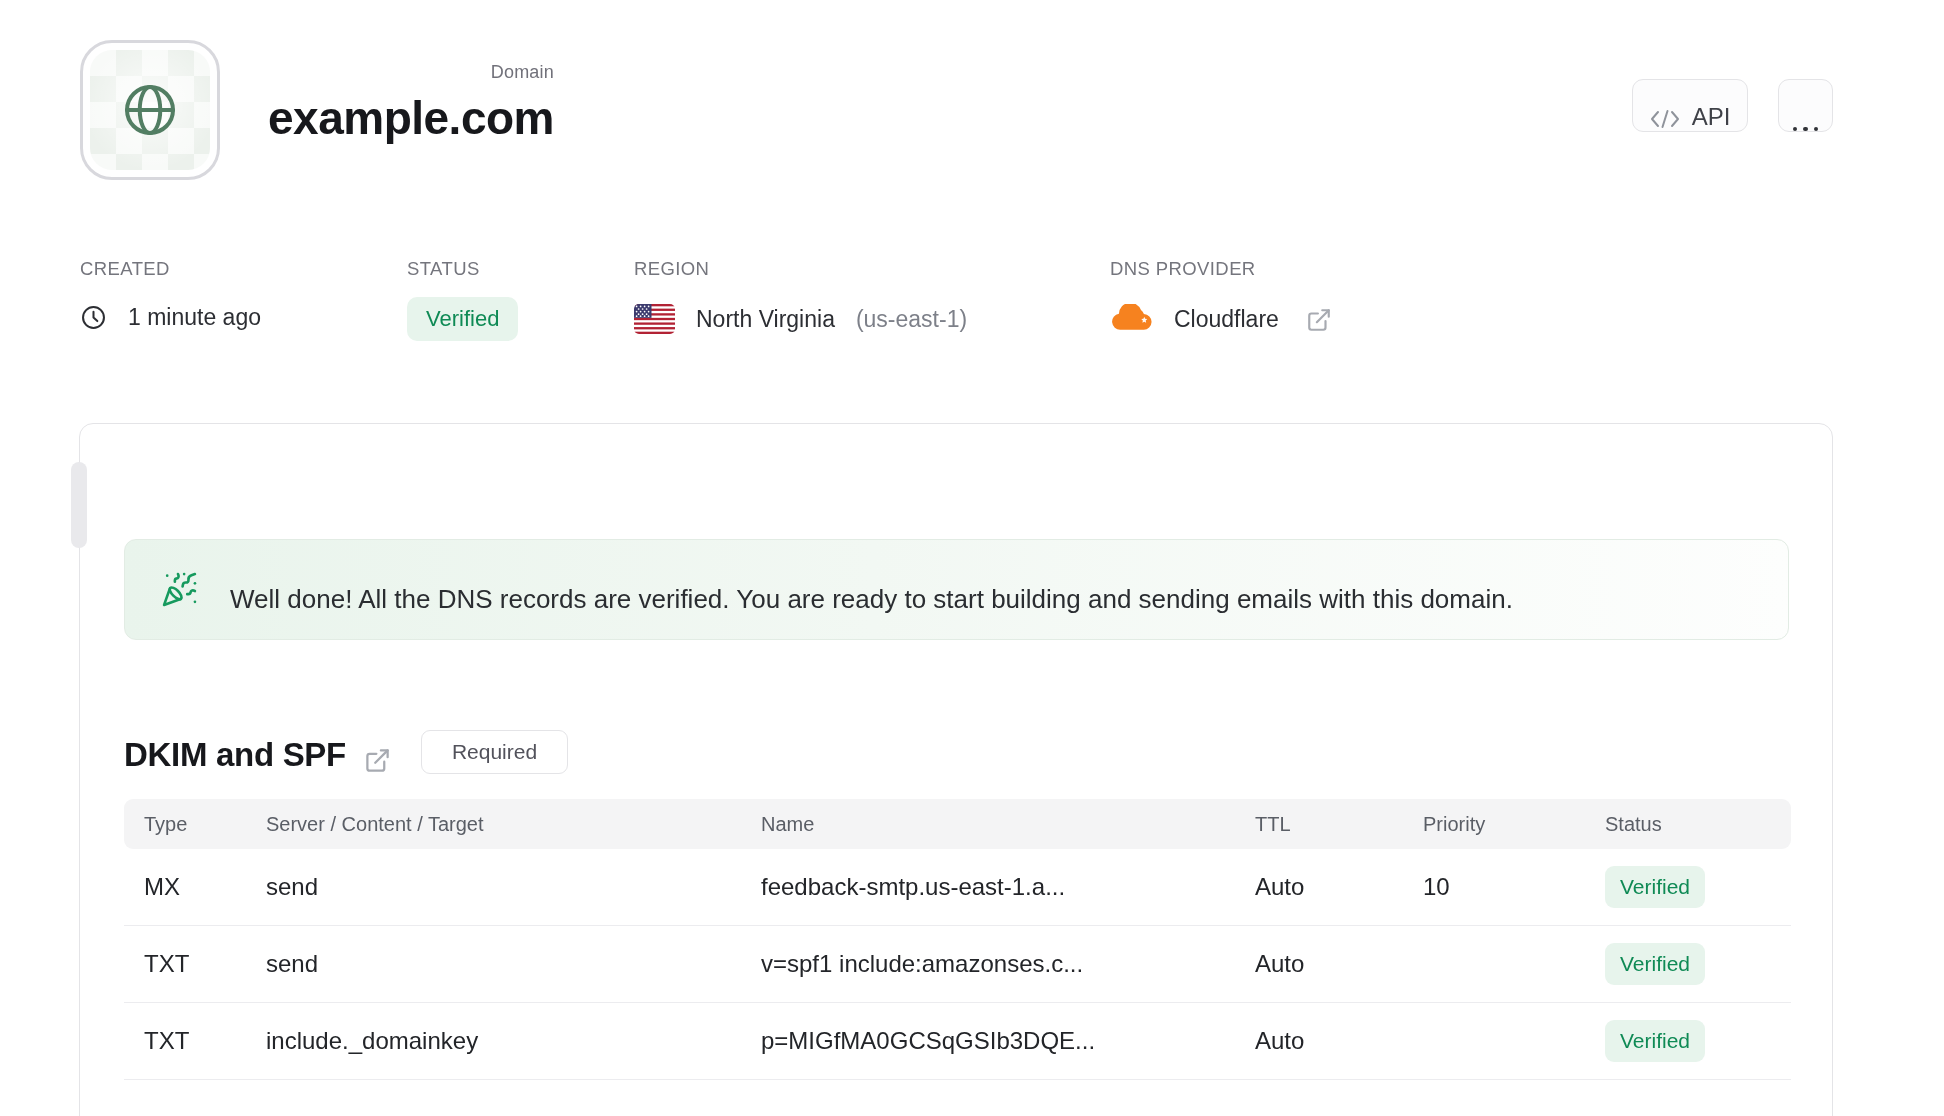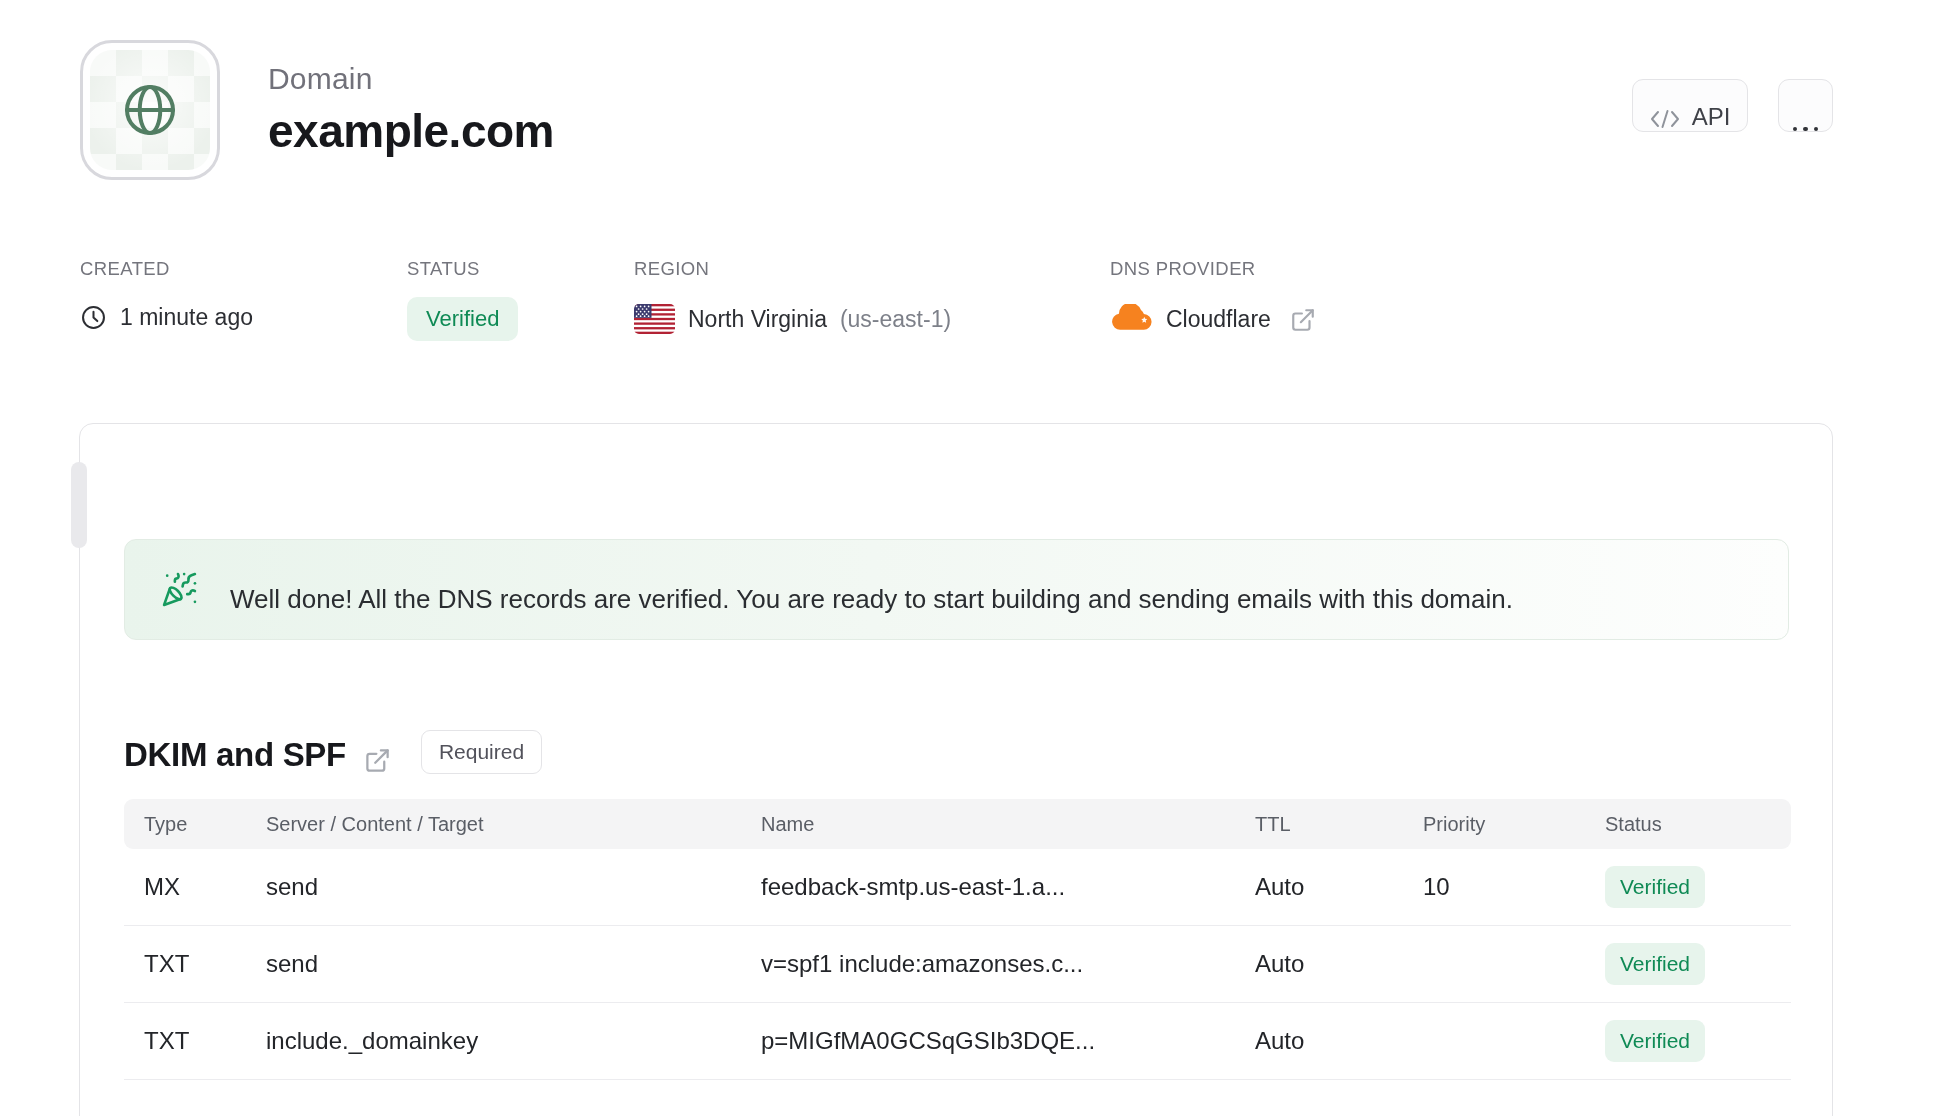"Domain" .header-label { font-size: 30px -> 18px; text-align: none -> right }
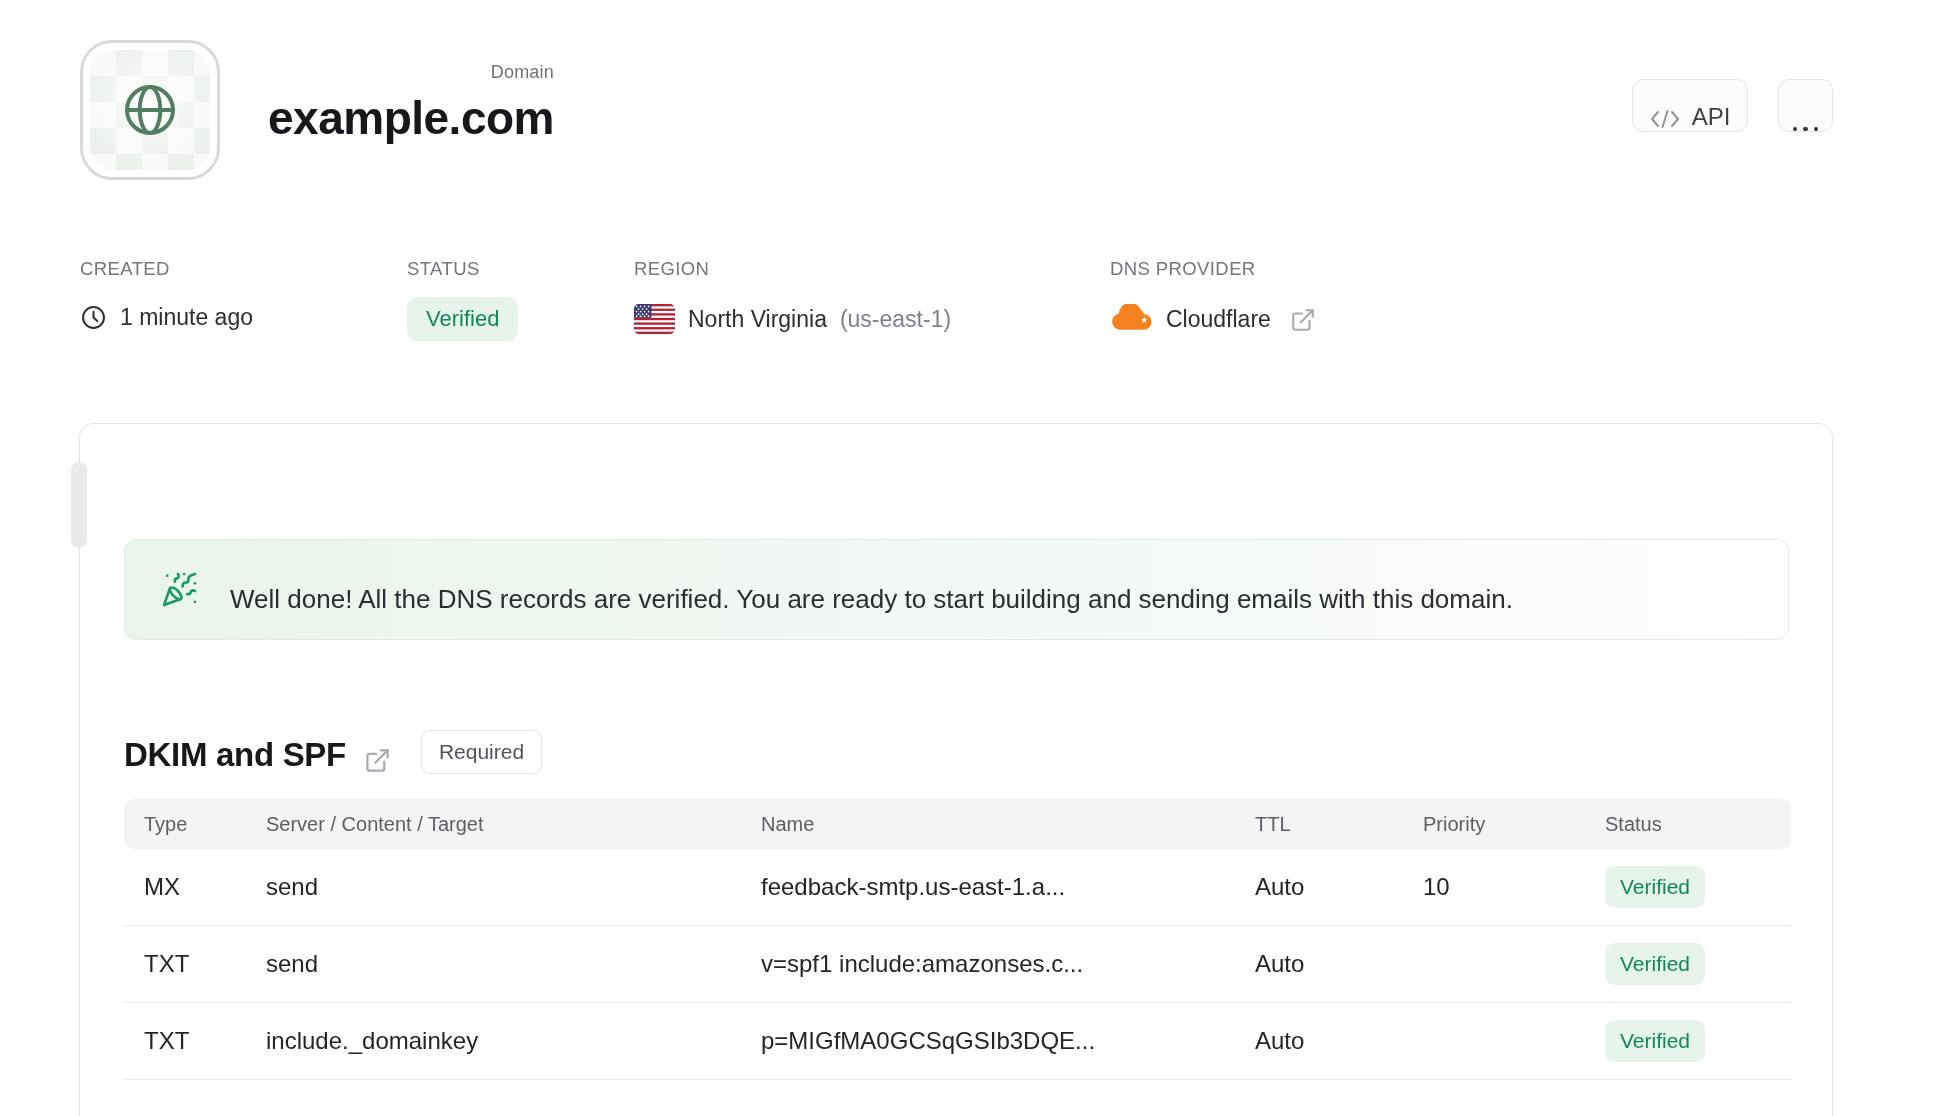"1 minute ago" .meta-value { gap: 13px -> 21px }
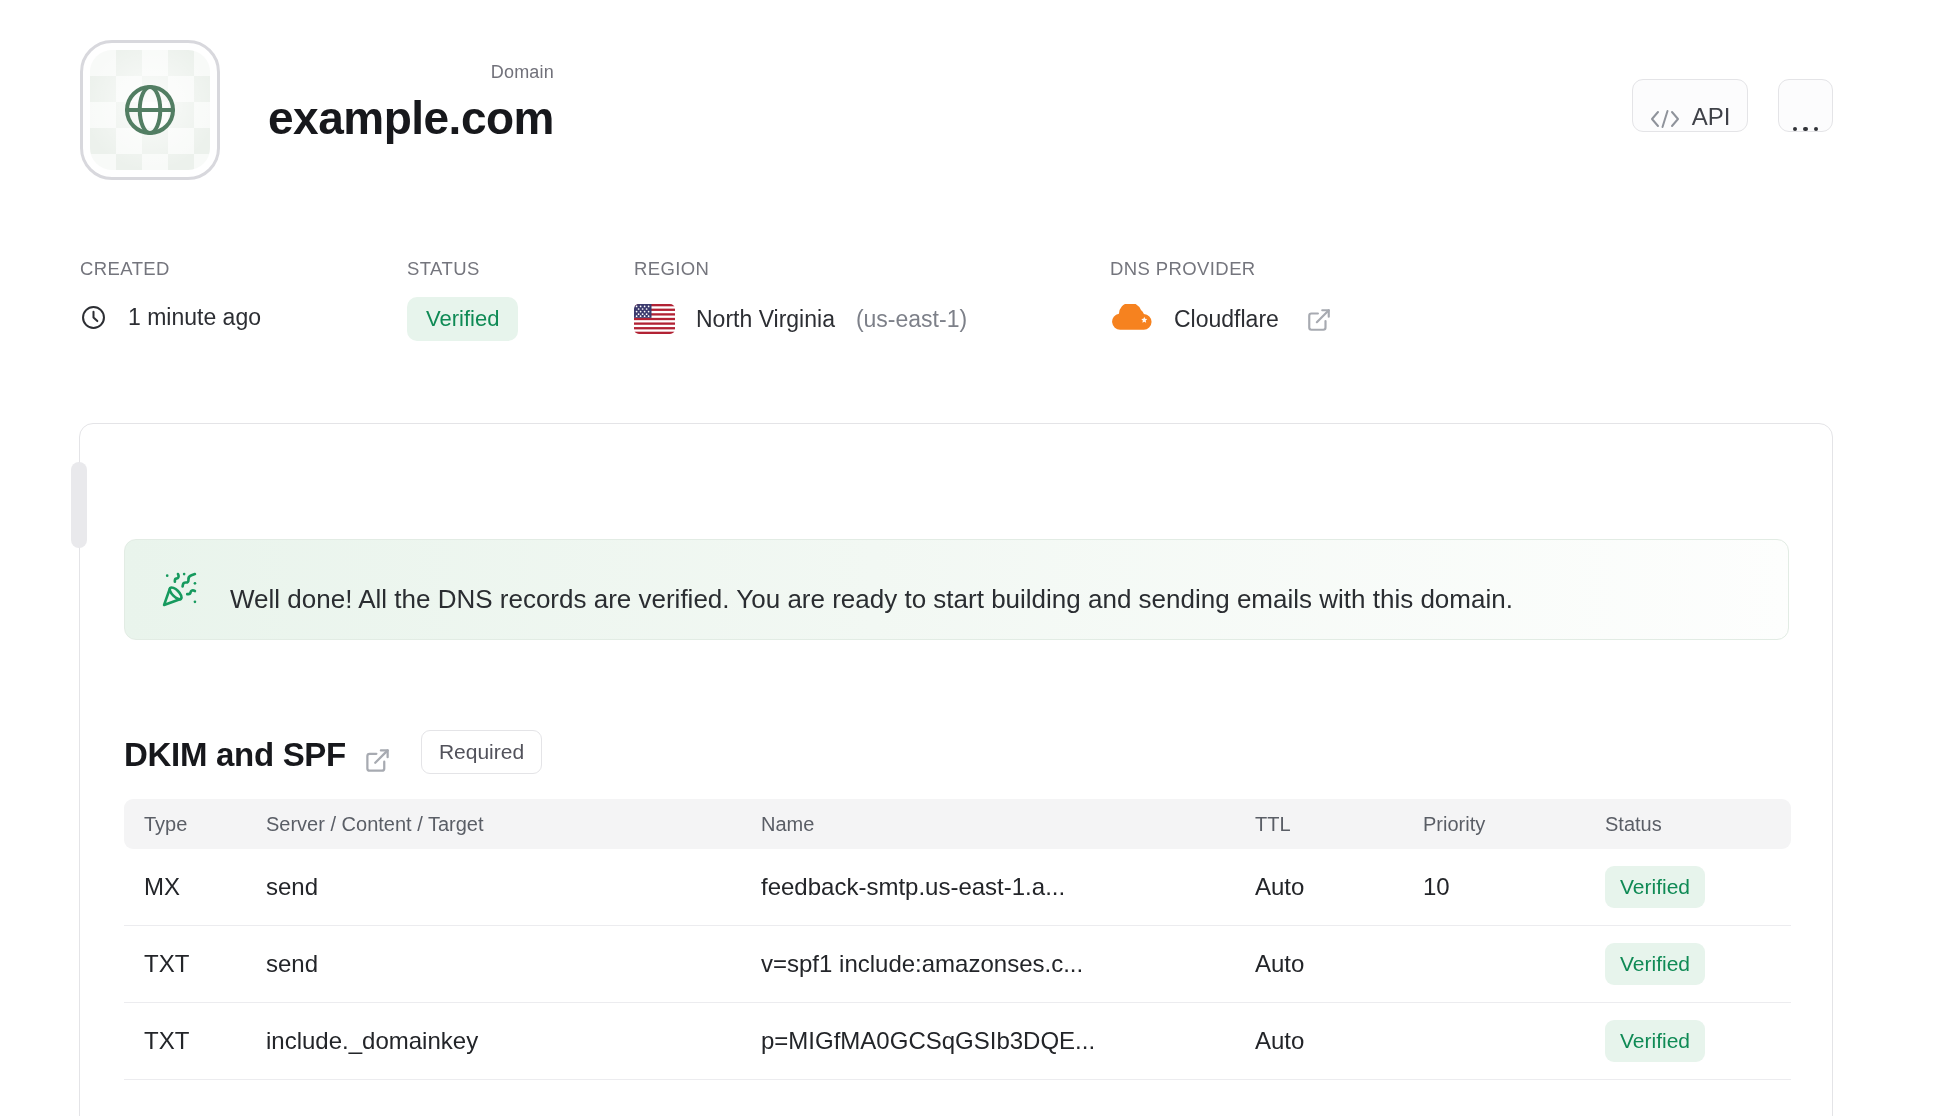"Required" .badge-outline { padding: 9px 17px -> 9px 30px }
